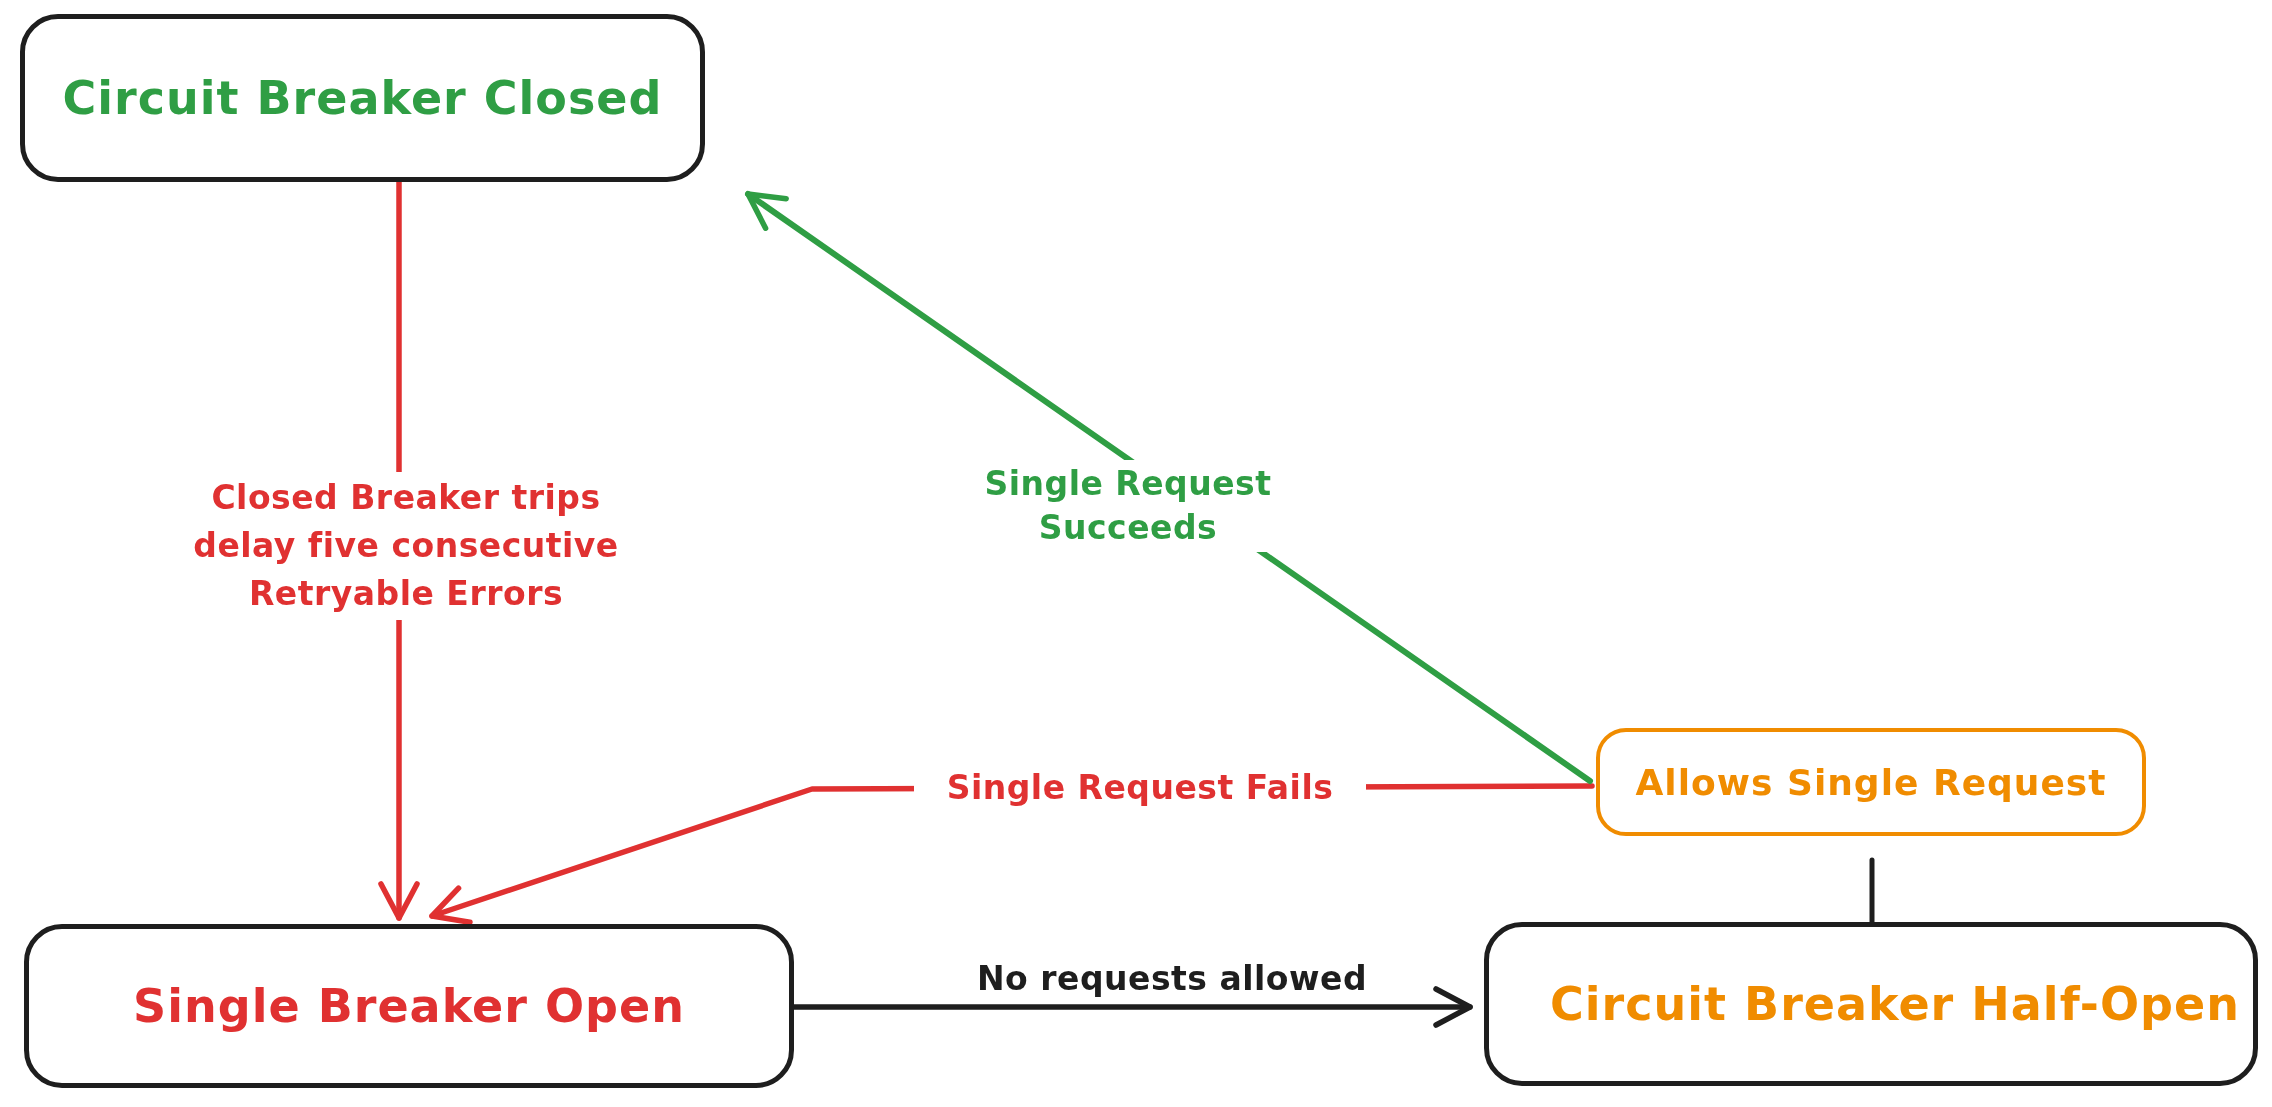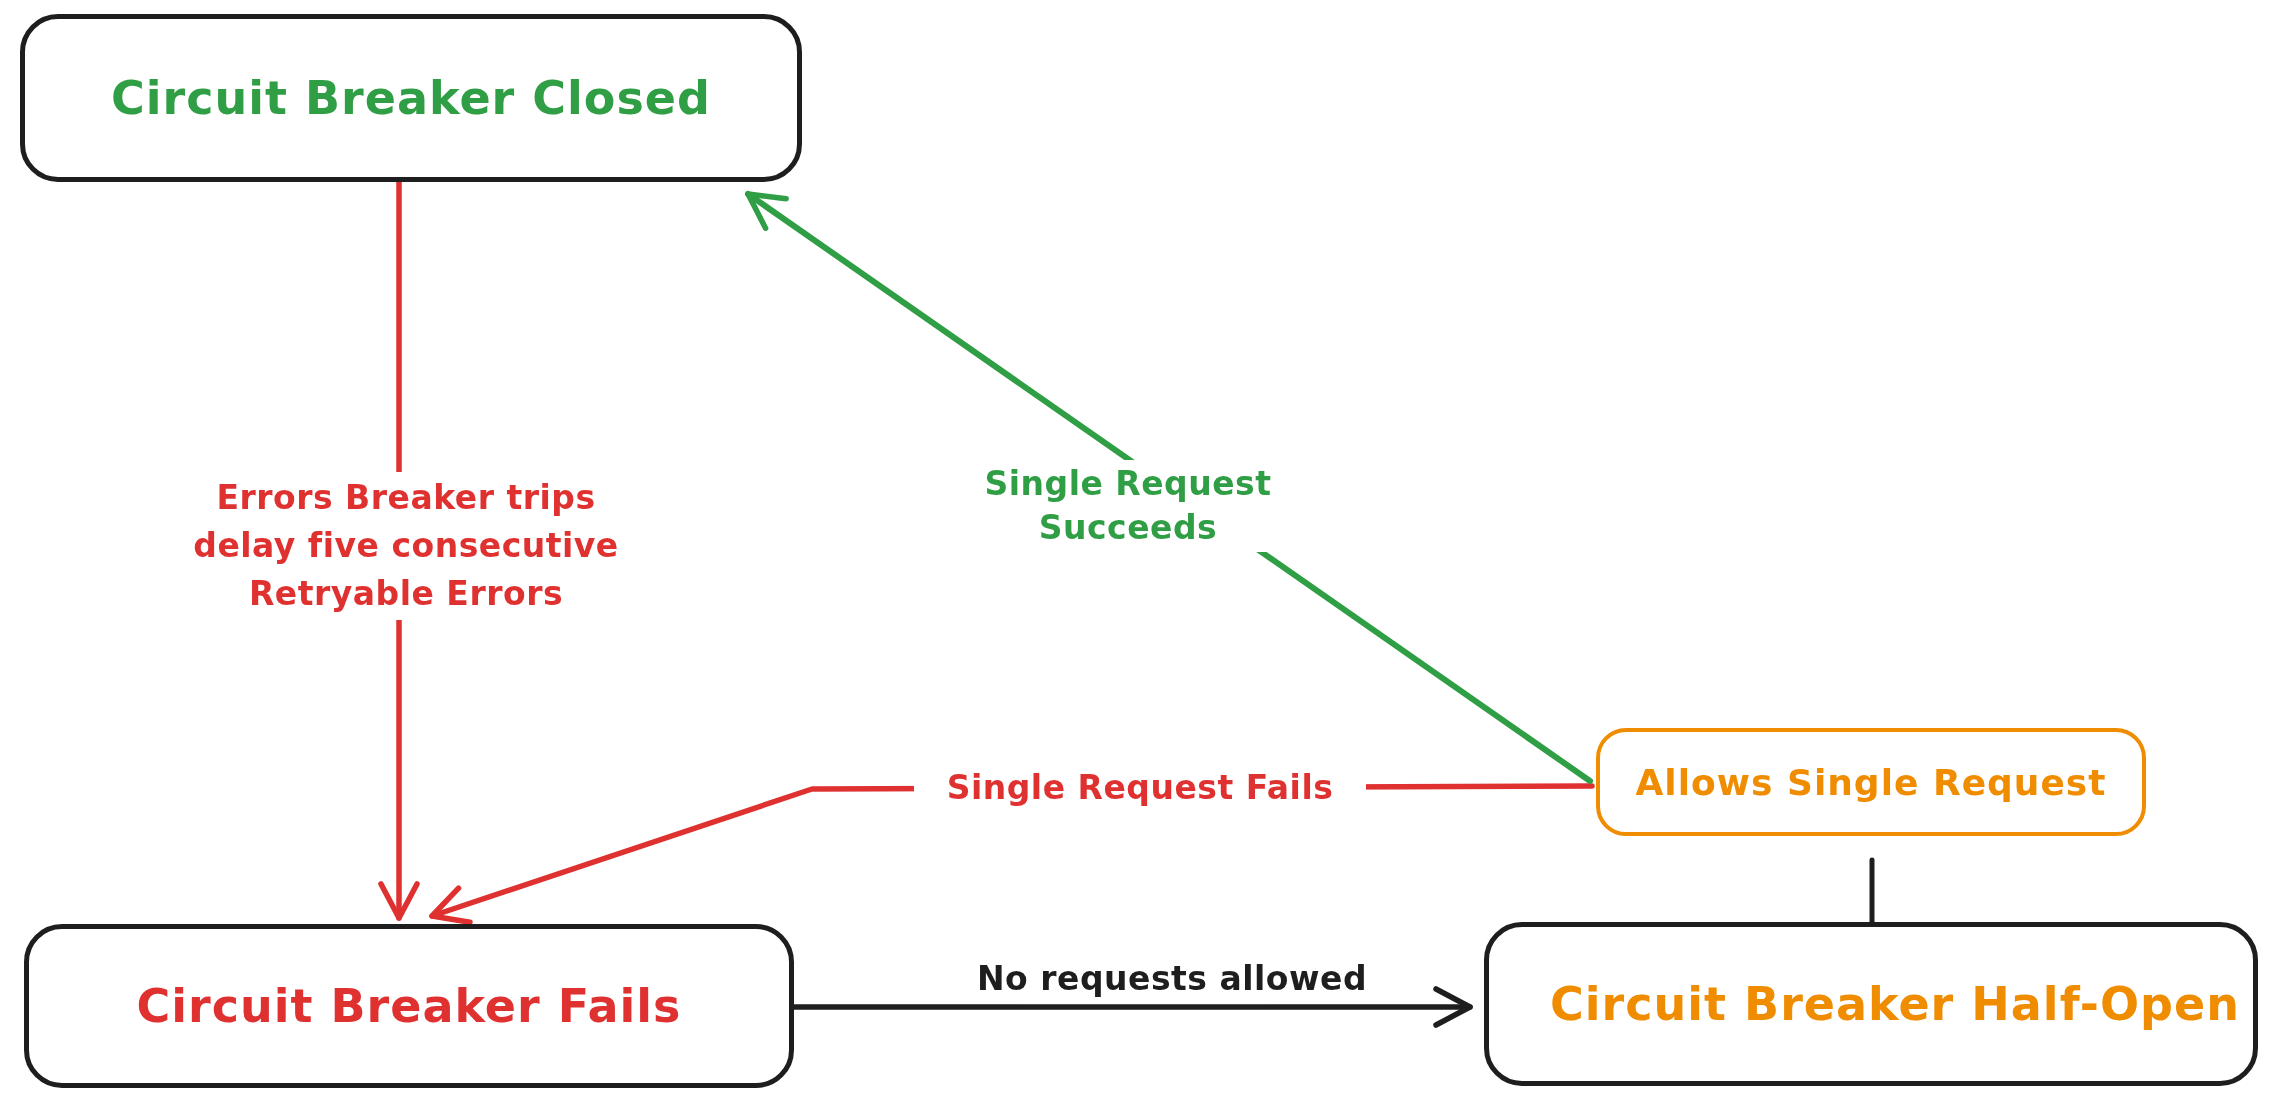"Circuit Breaker Closed" .node-closed { width: 782px -> 685px }
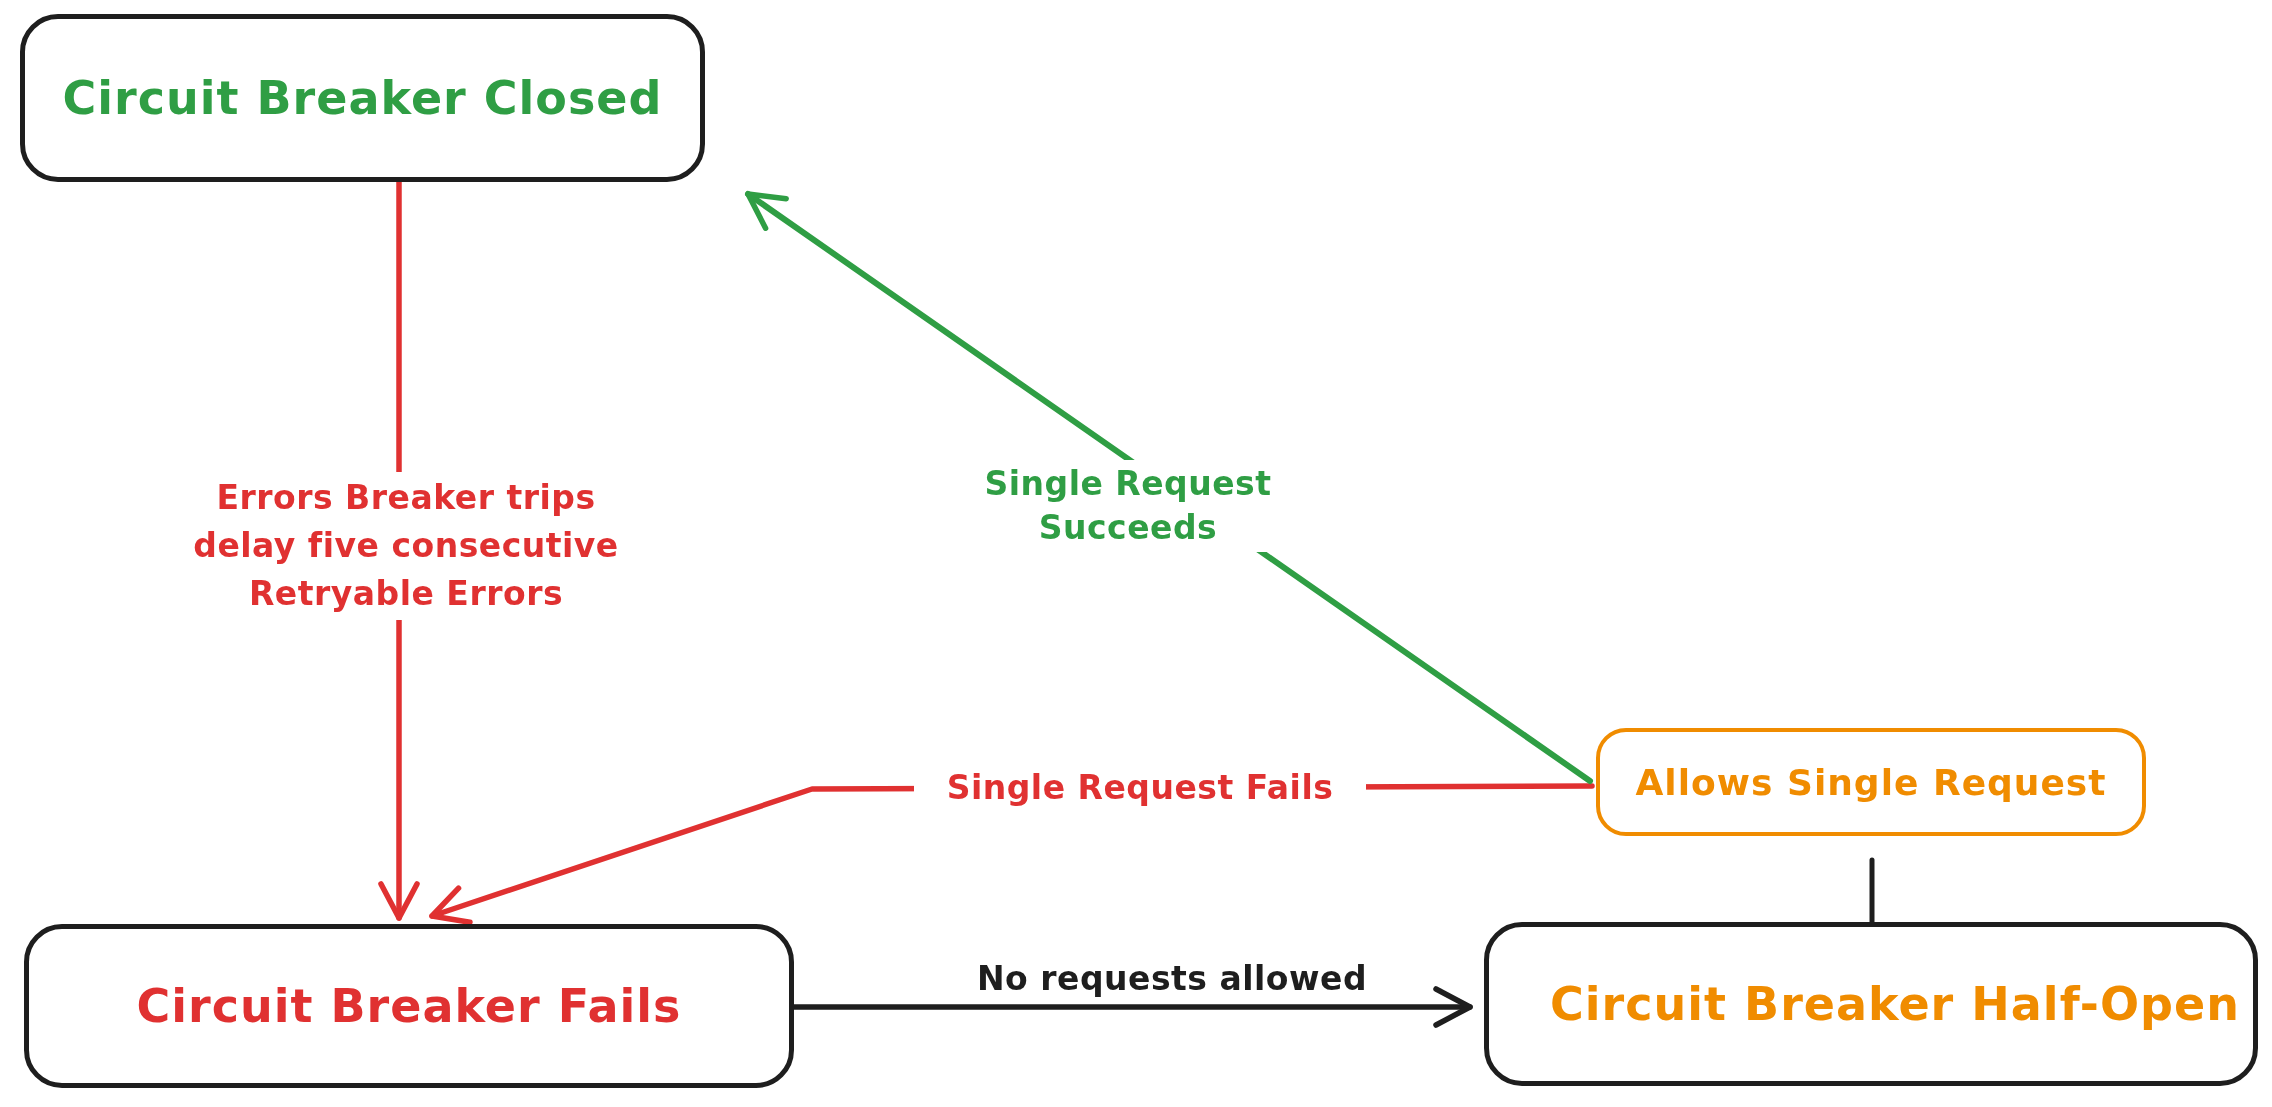"Errors Breaker trips" span.line { text: Errors -> Closed }
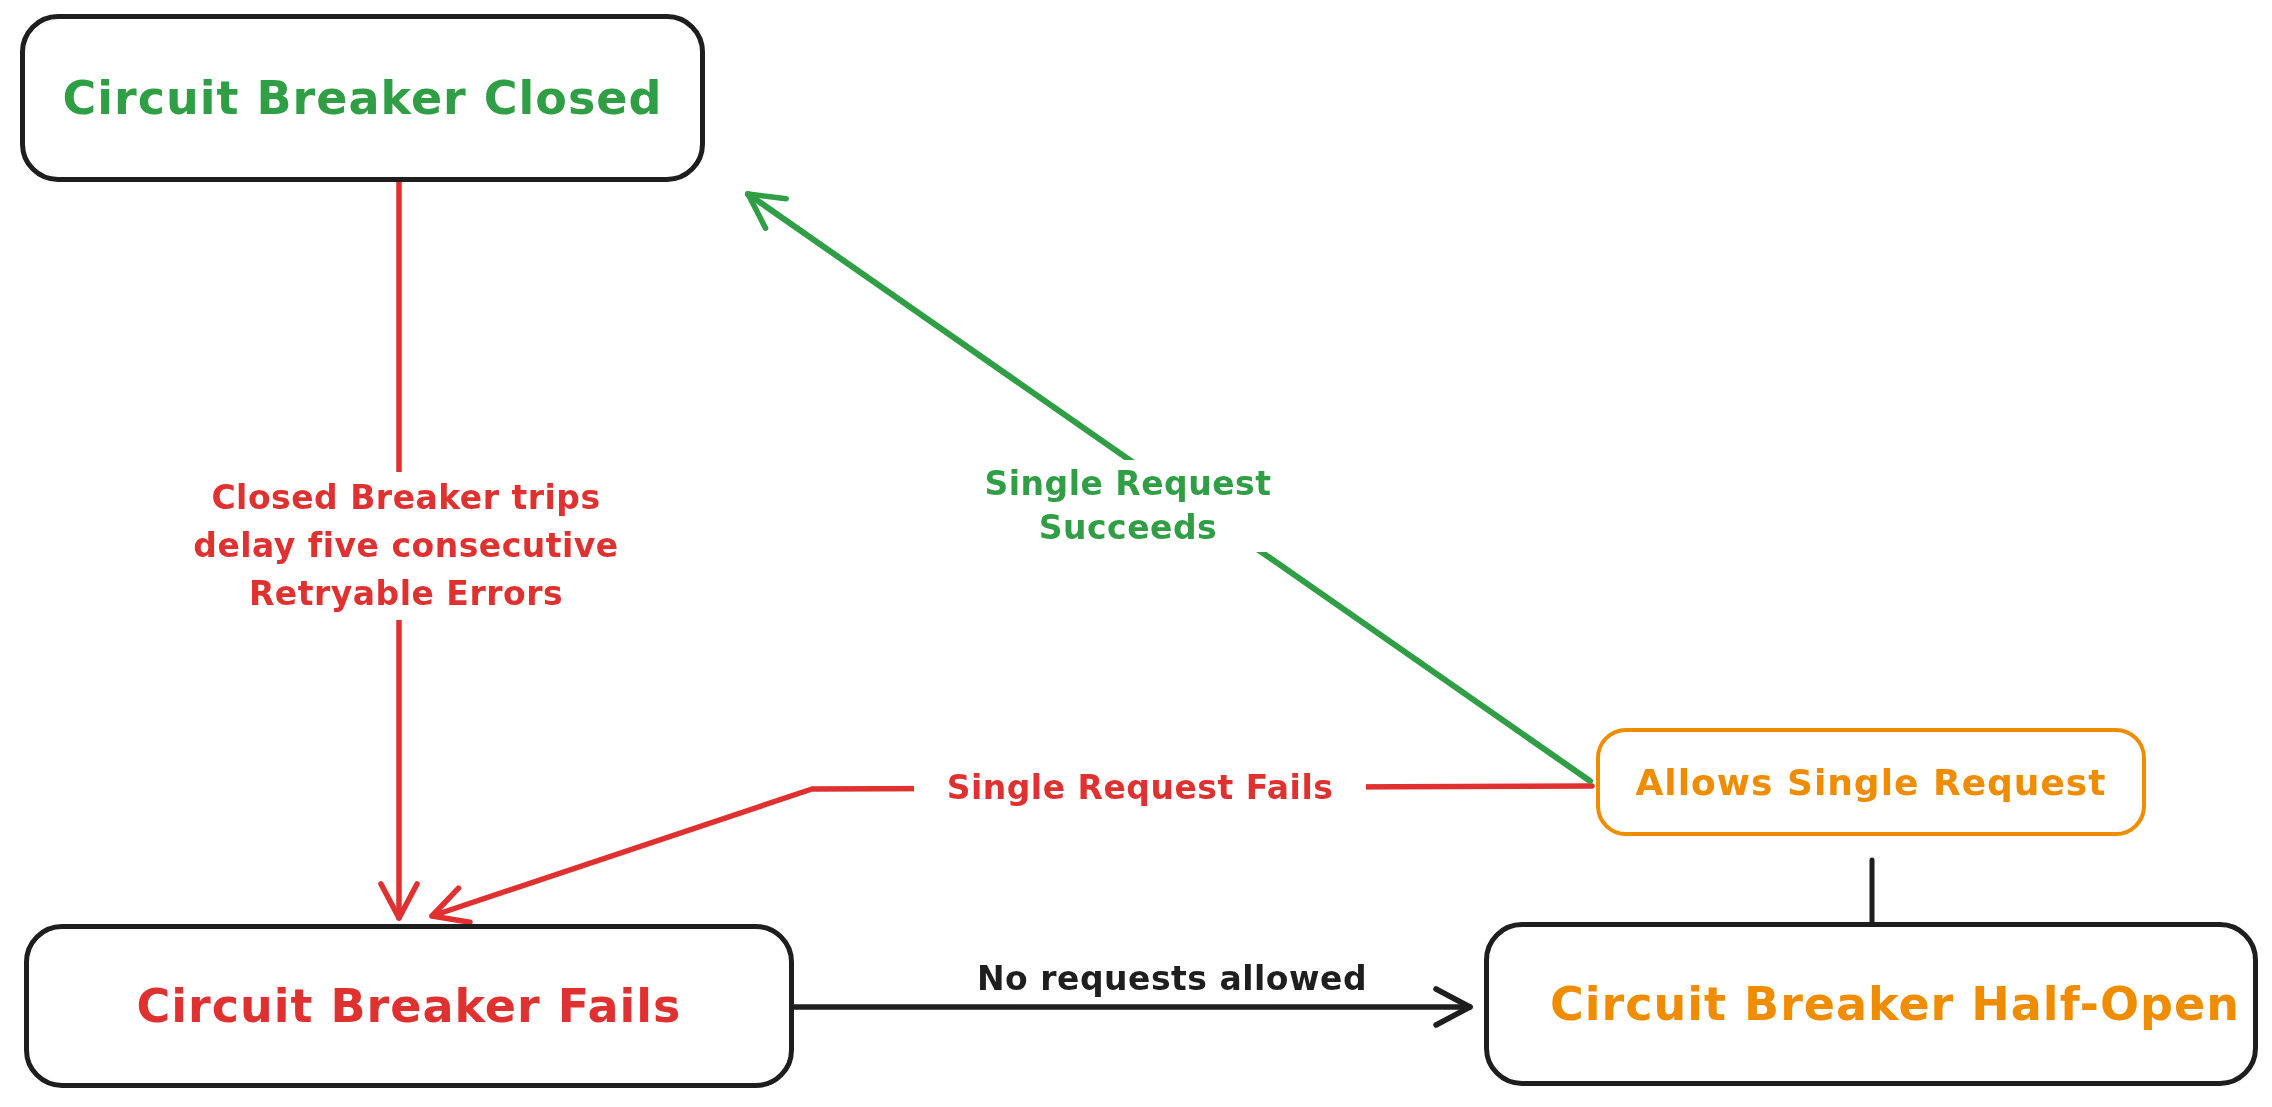"Circuit Breaker Fails" span { text: Circuit Breaker Fails -> Single Breaker Open }
